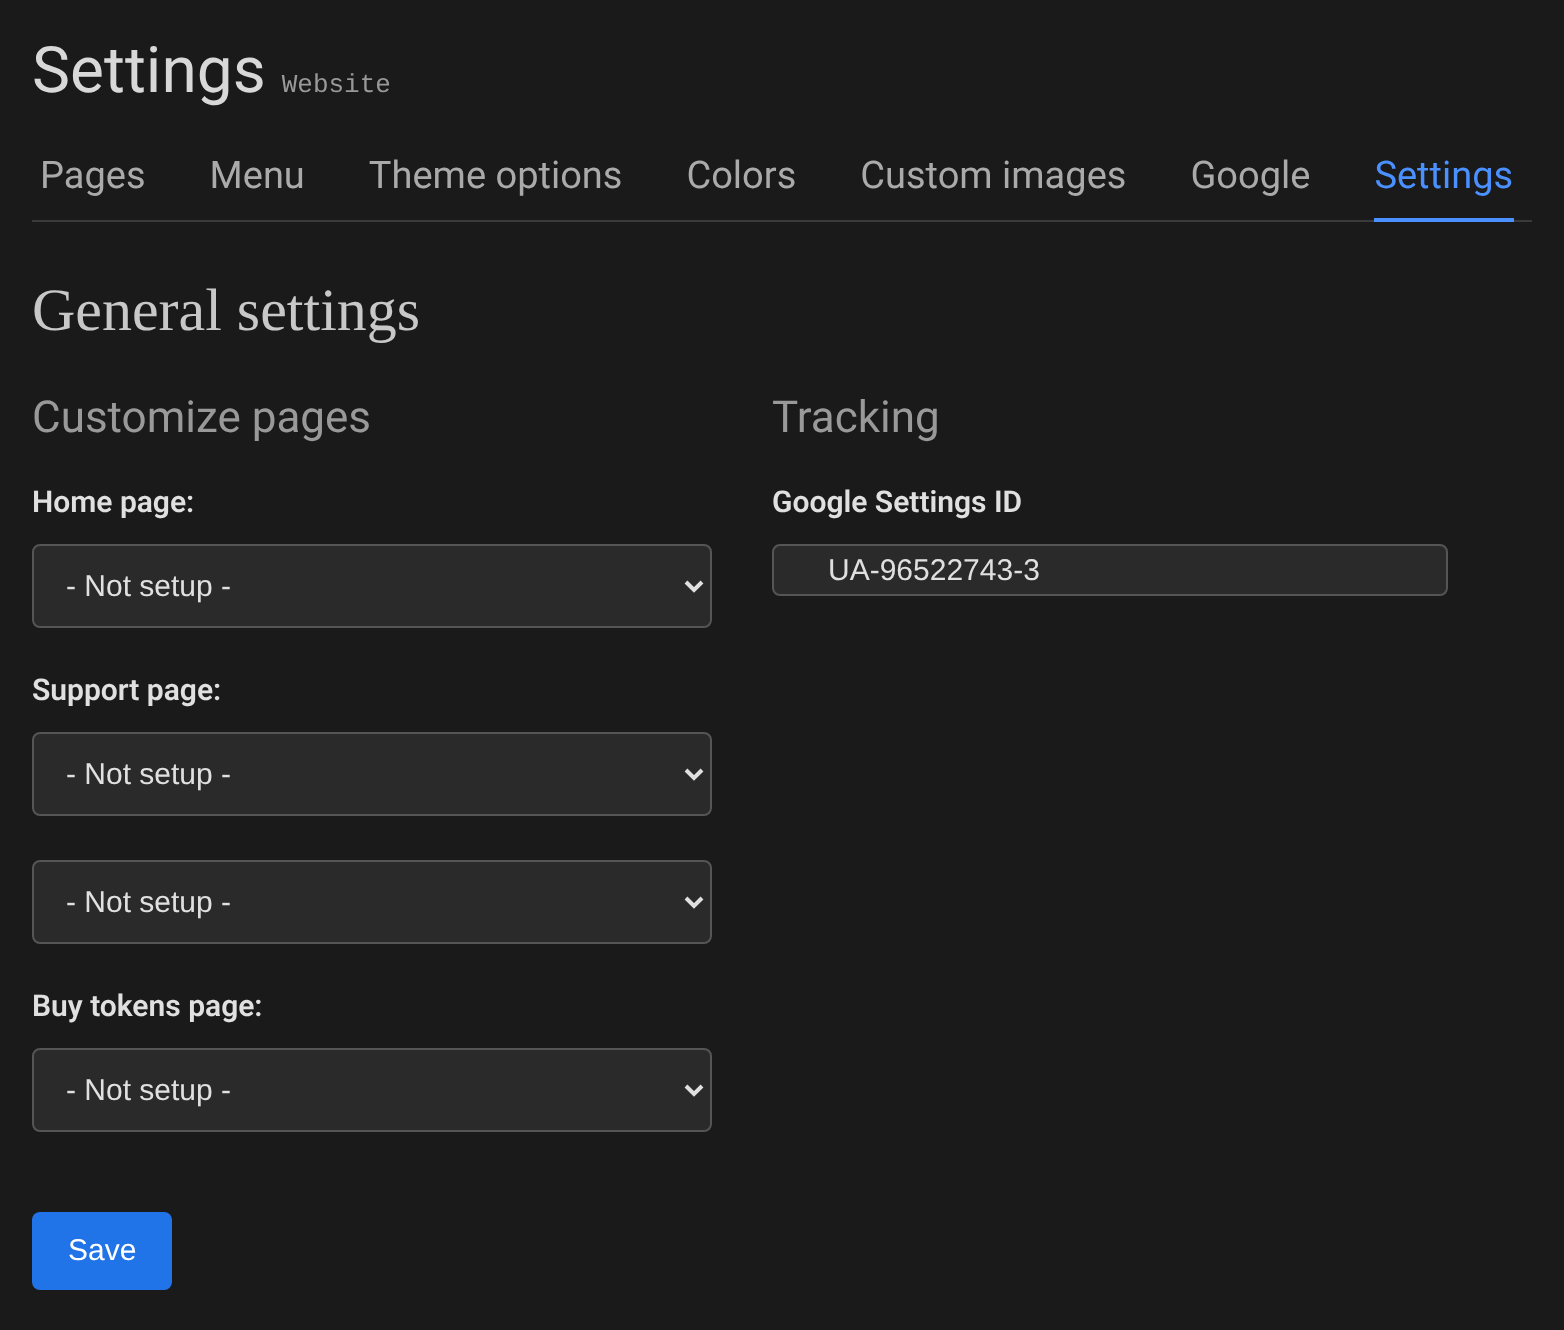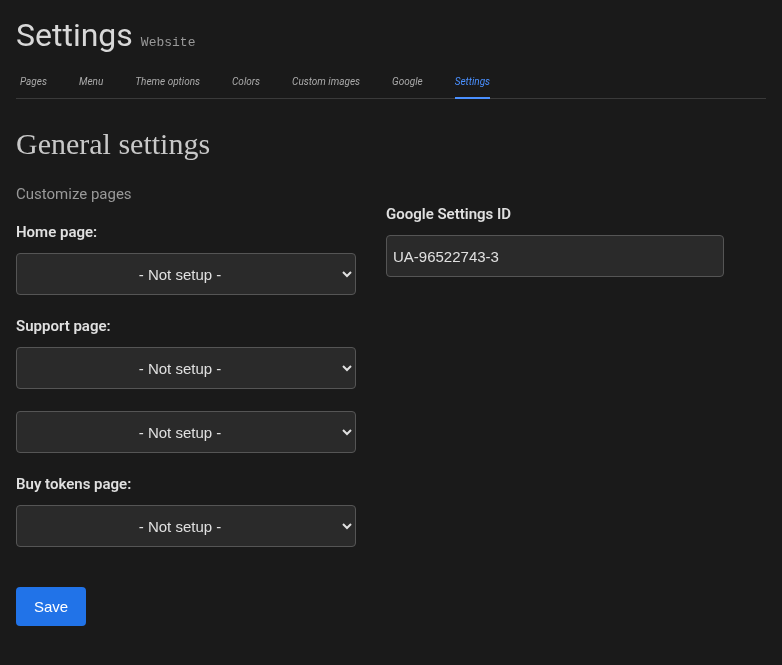"Pages" .tab { font-size: 10px -> 19px; font-style: italic -> none }
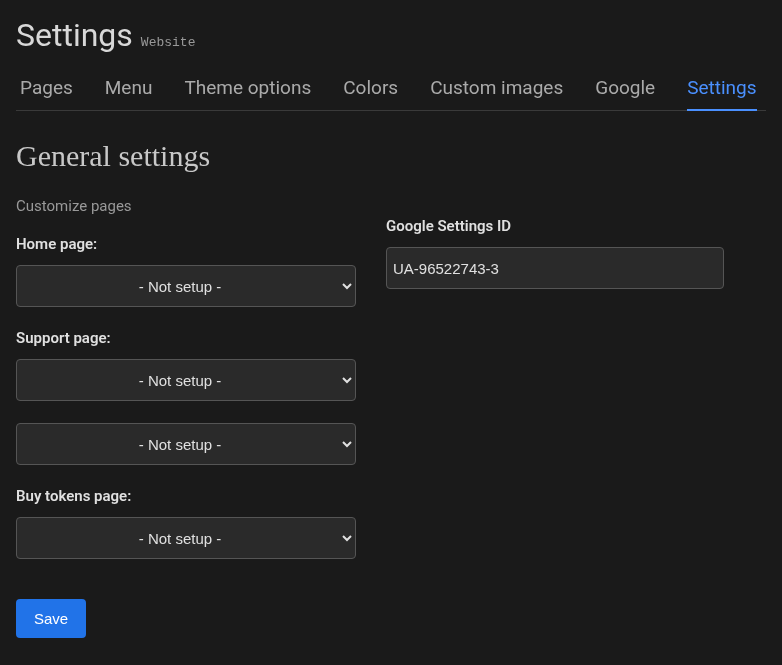"Customize pages" .subsection-title { font-size: 15px -> 22px }
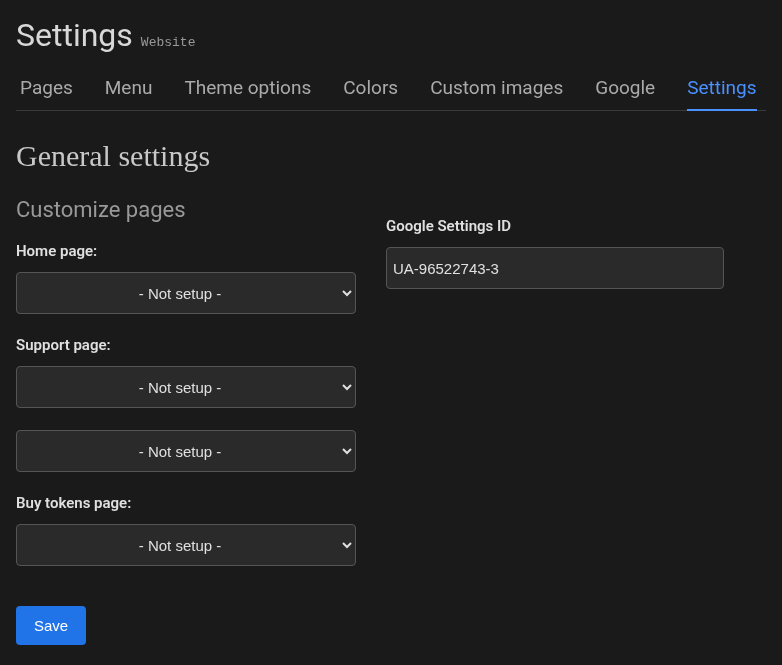"Tracking" h3.subsection-title { html: none -> <h3>Tracking</h3> }
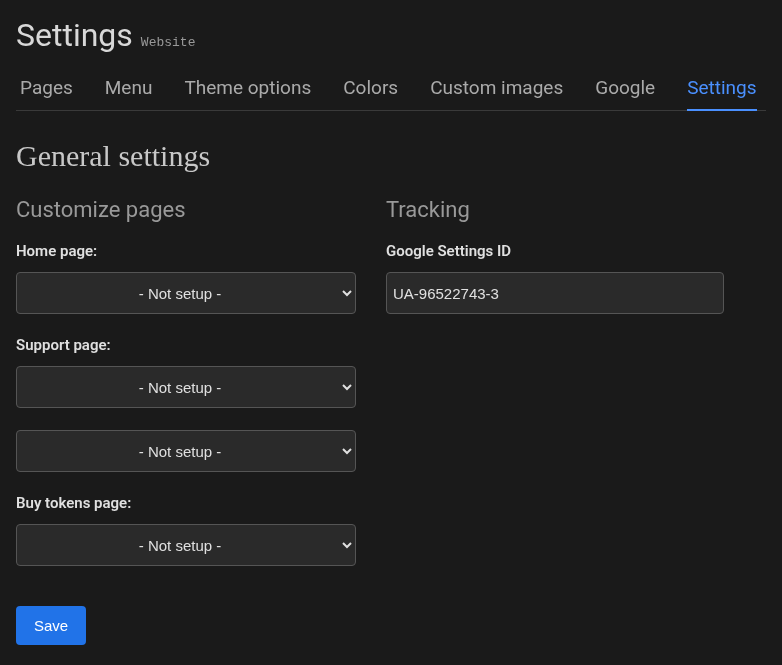"- Not setup -" select { text-align: center -> none }
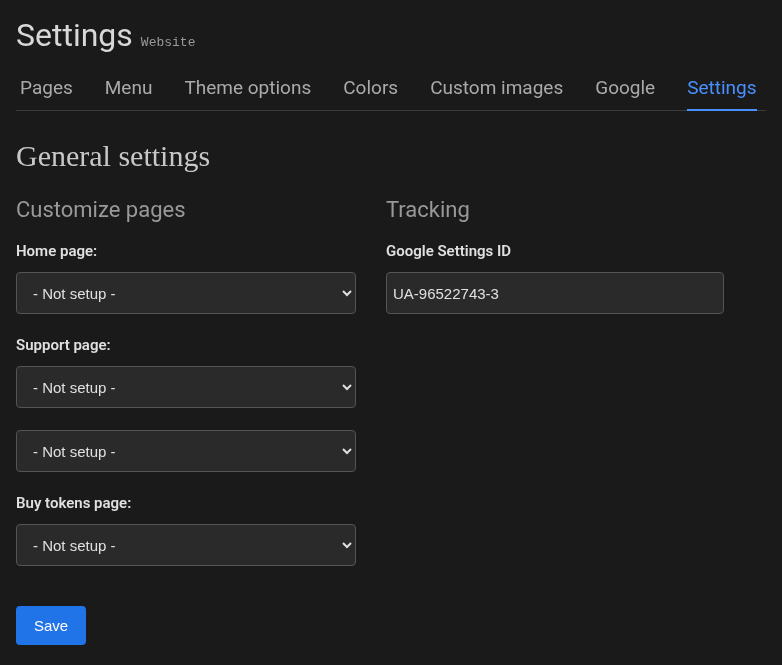"UA-96522743-3" input[type="text"] { height: 42px -> 26px; padding: 0 6px -> 0 27px }
